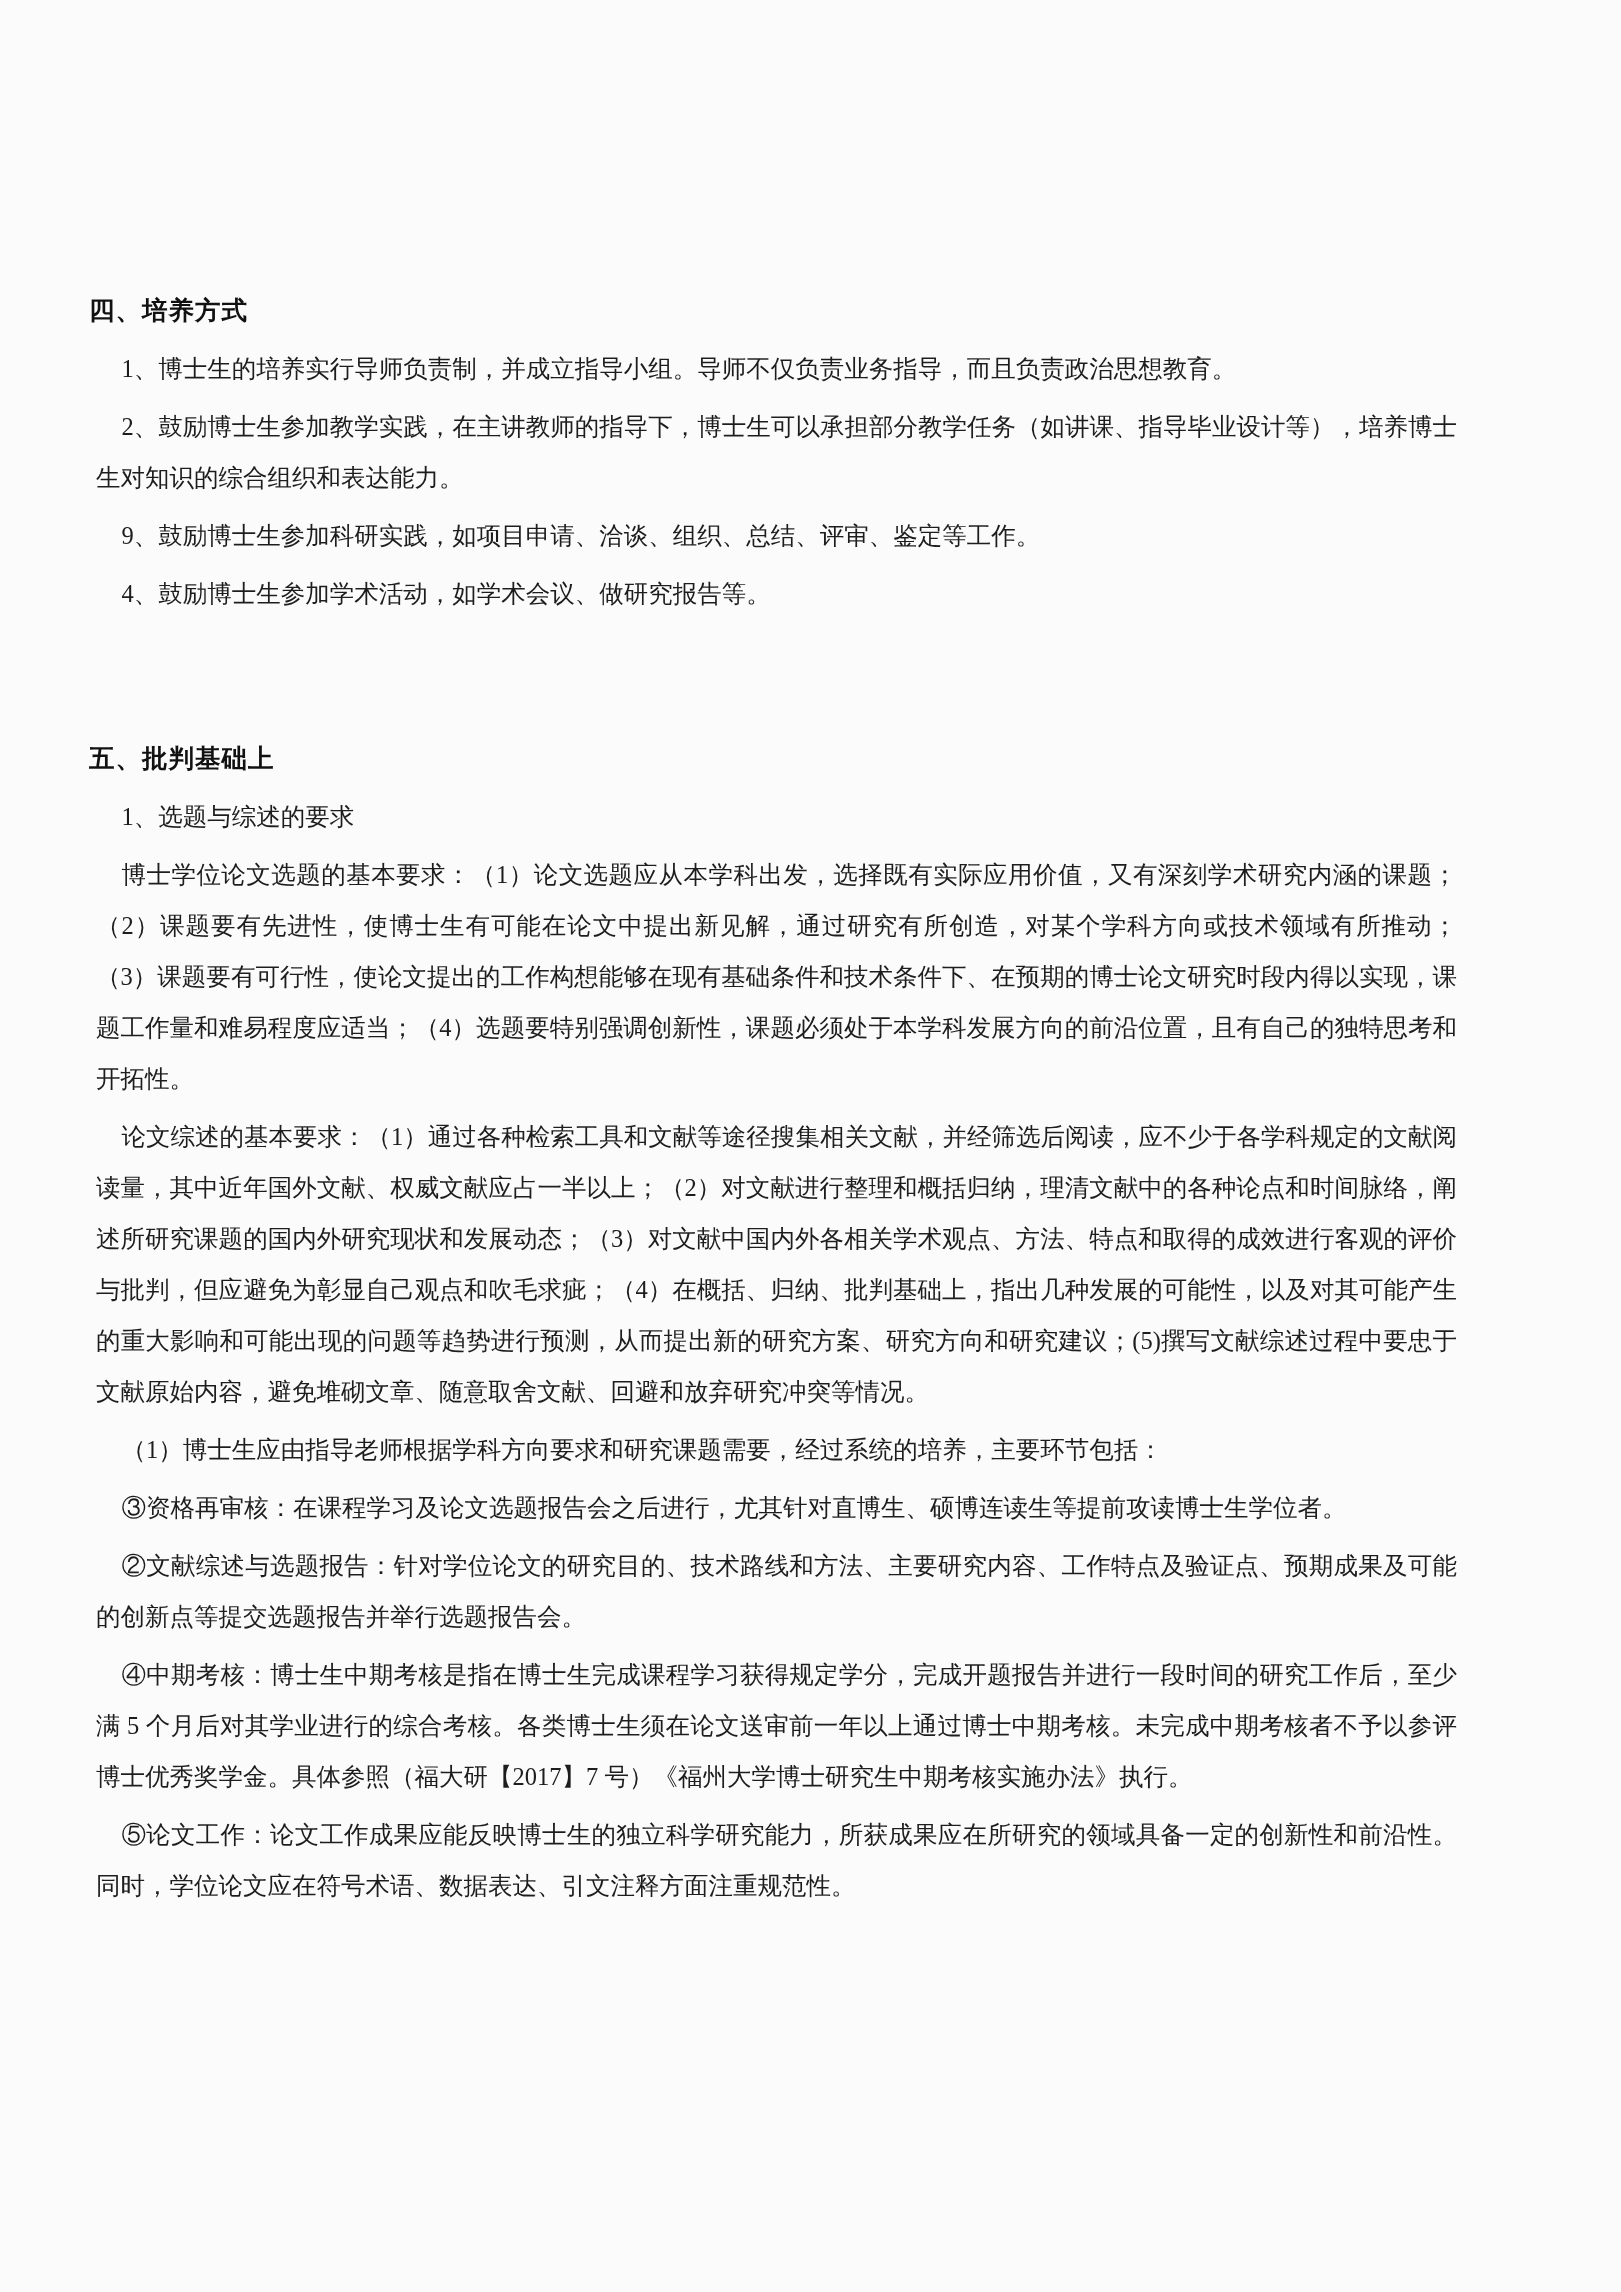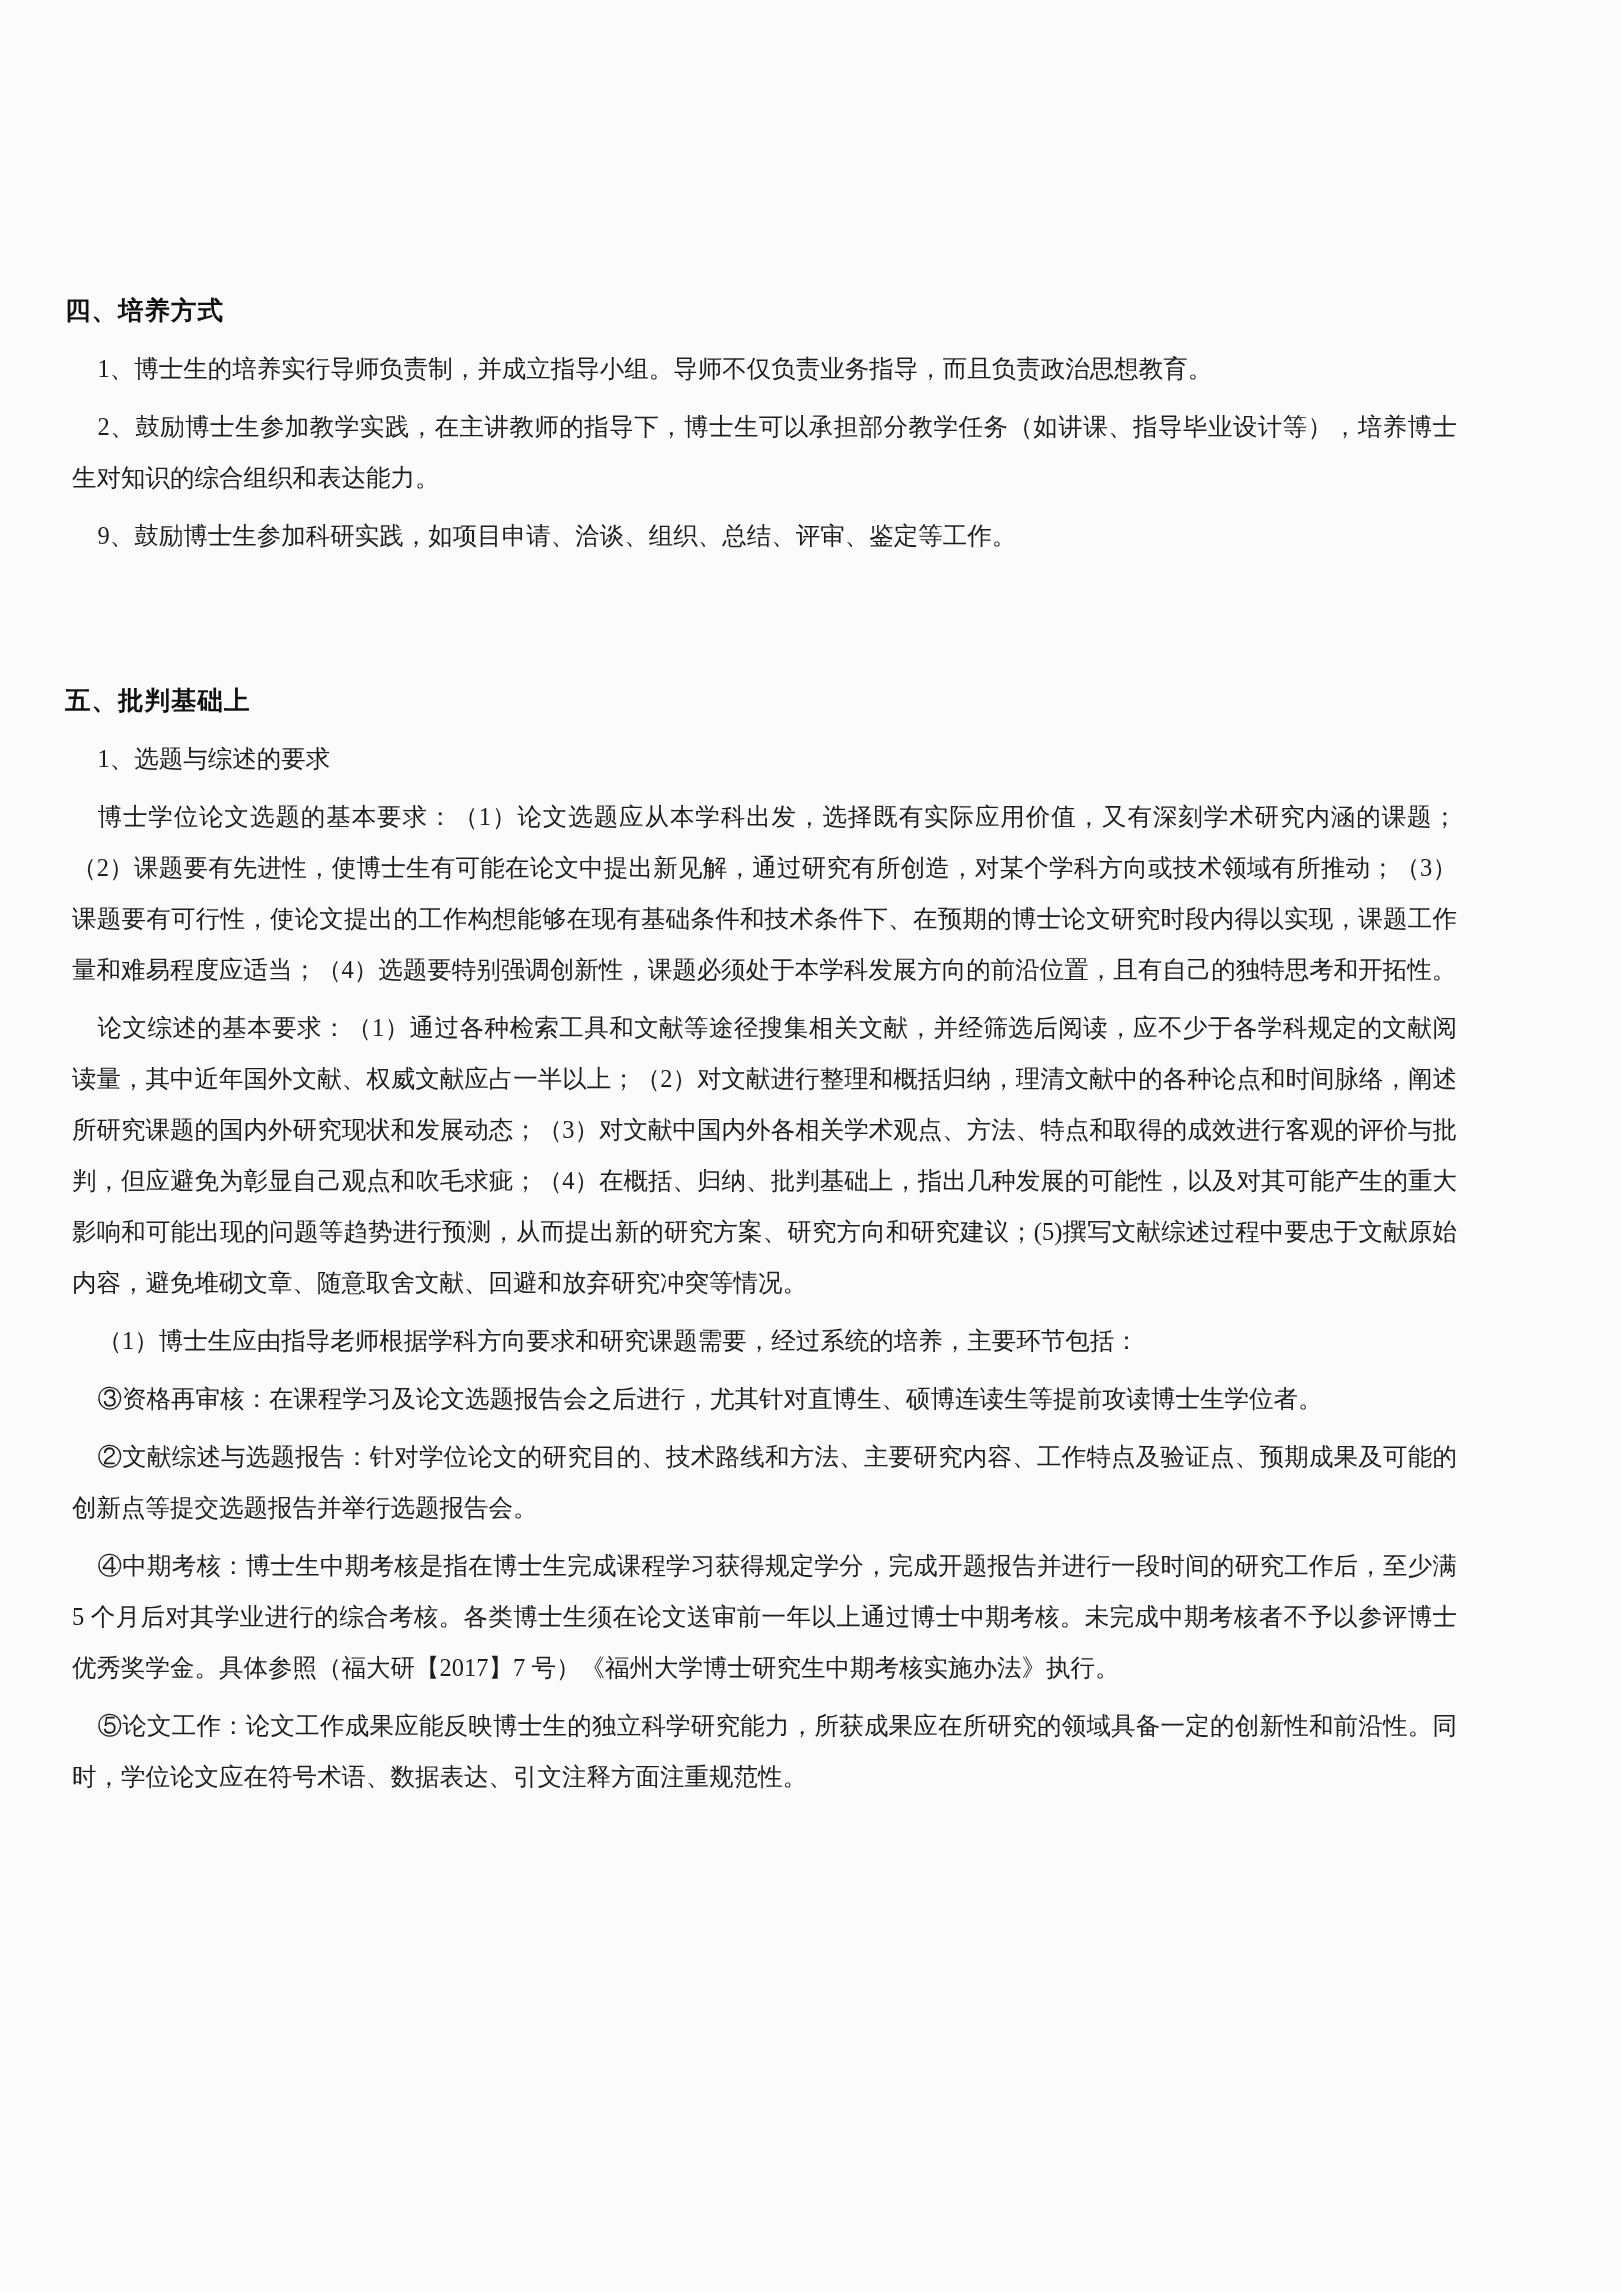"四、培养方式" .page { padding: 285px 152px 0 65px -> 285px 152px 0 89px }
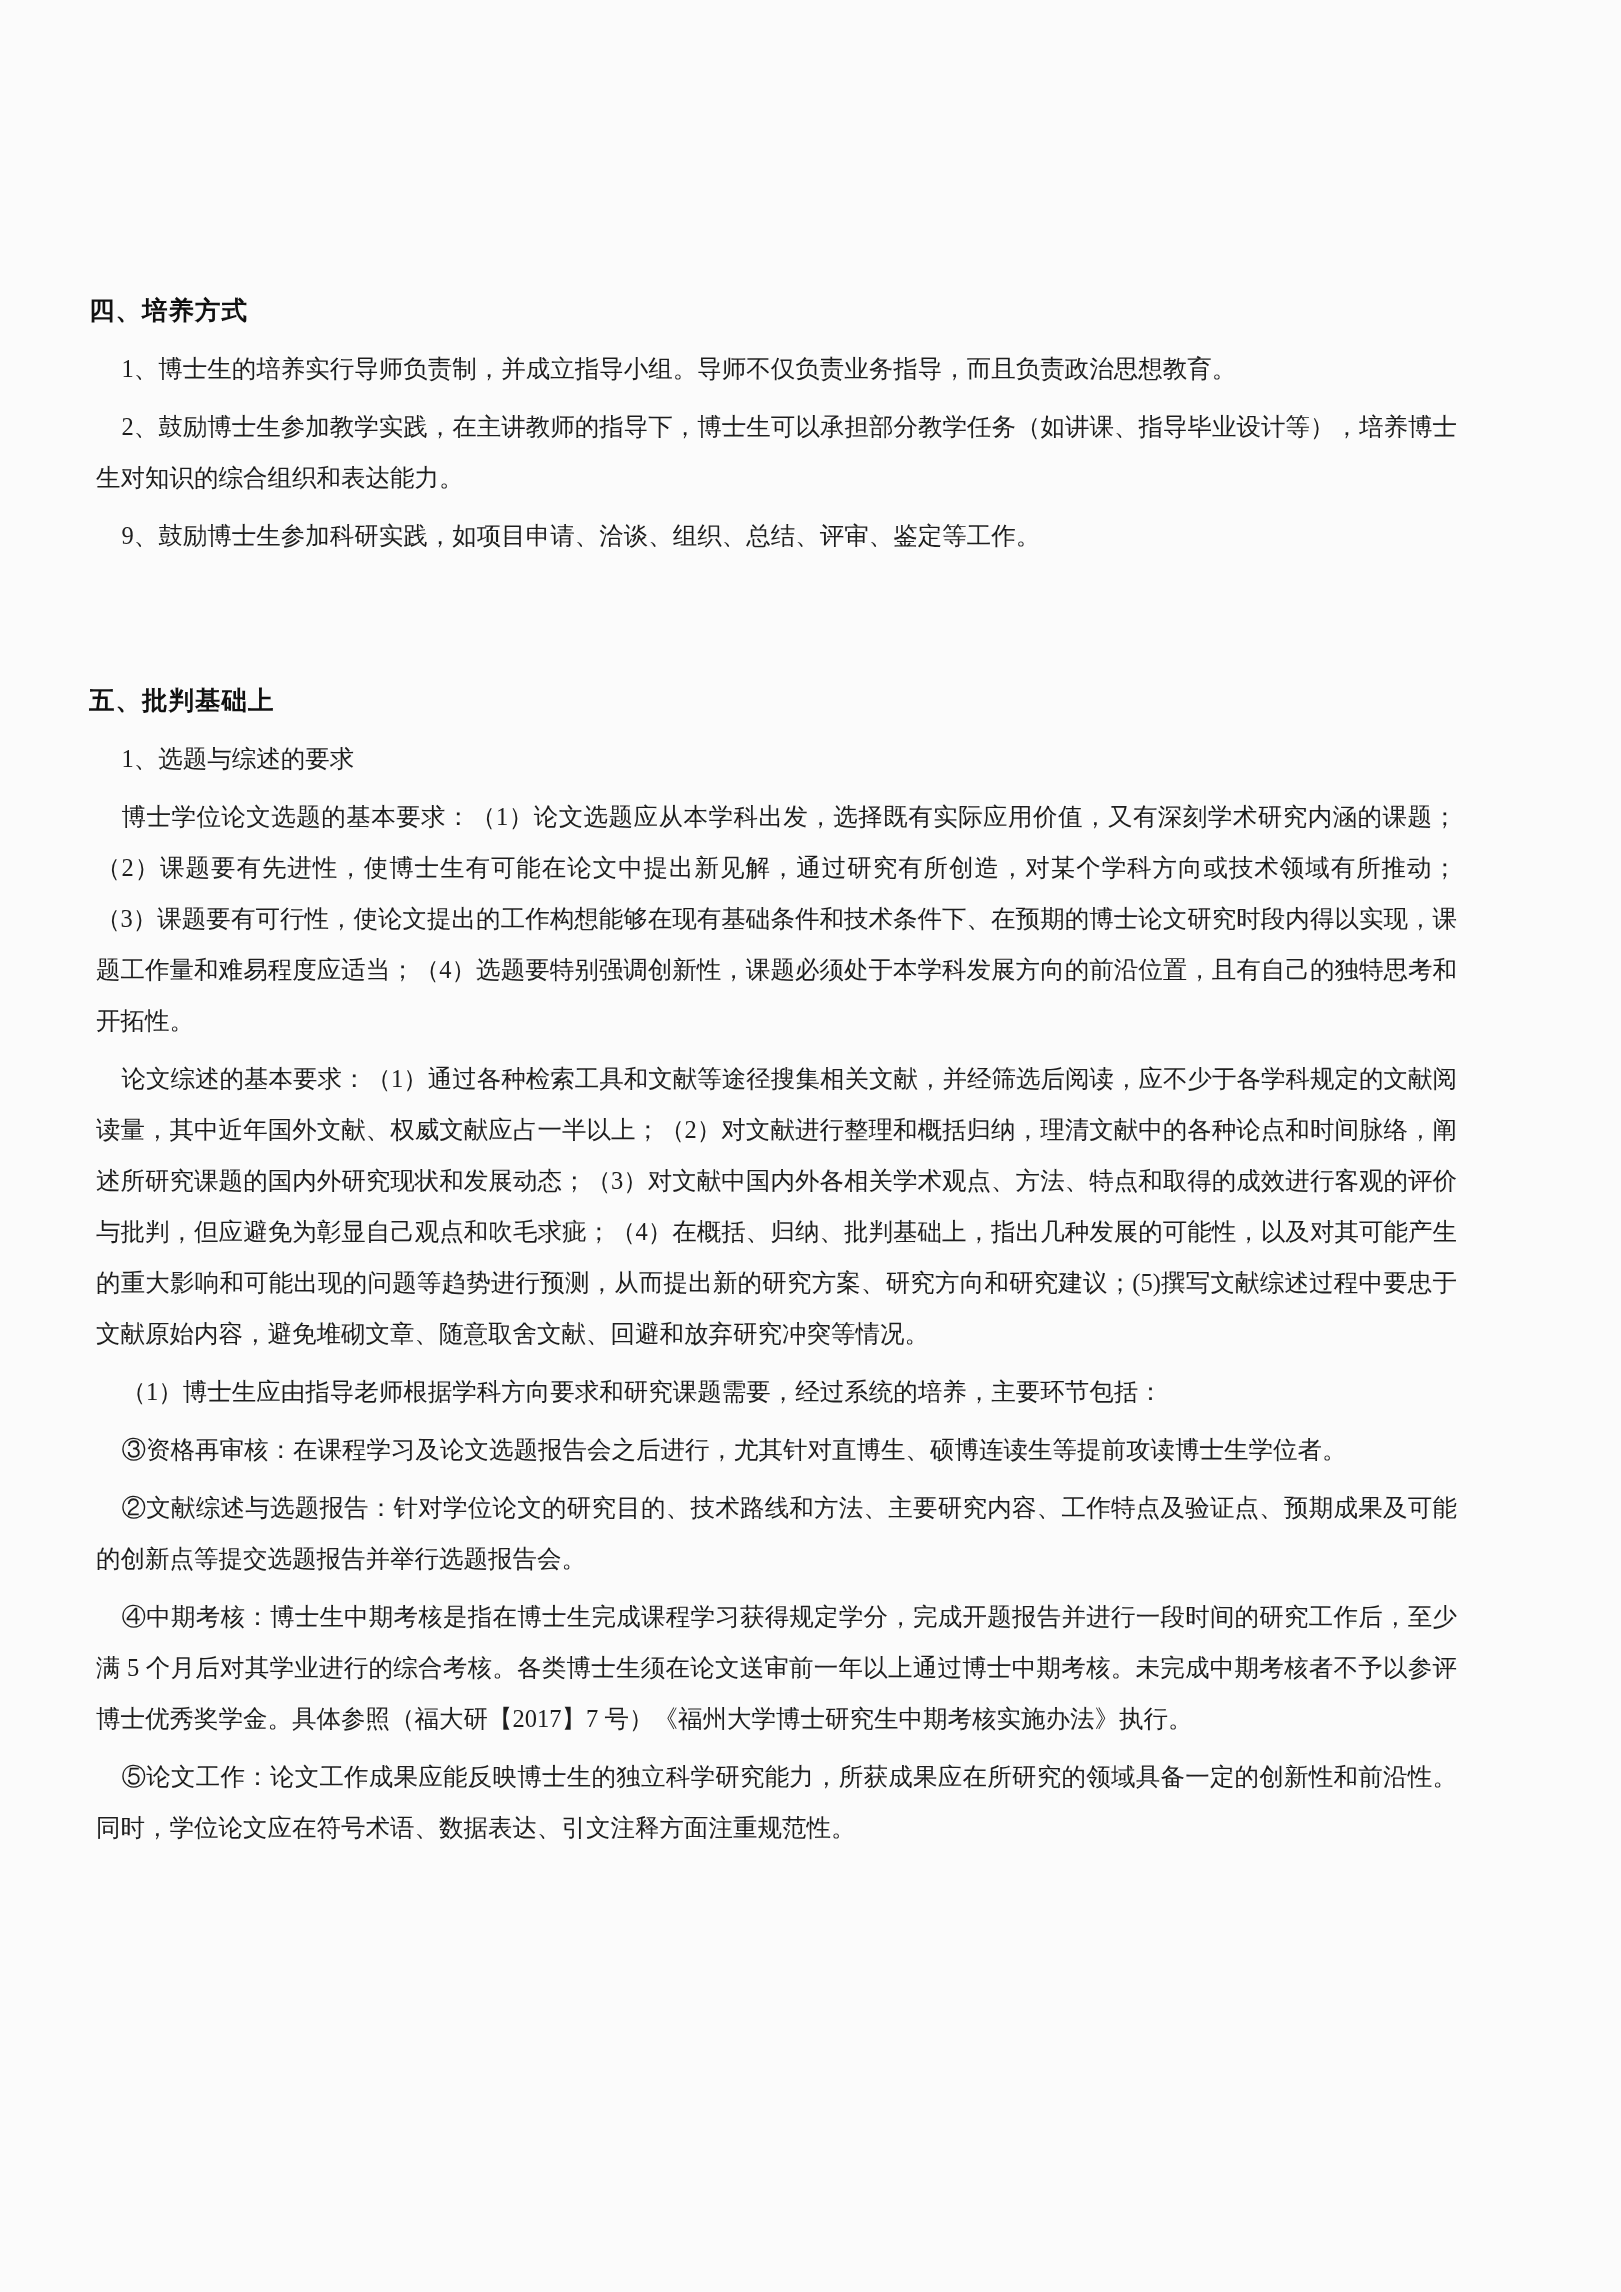"4、鼓励博士生参加学术活动，如学术会议、做研究报告等。" p.para { html: none -> <p>4、鼓励博士生参加学术活动，如学术会议、做研究报告等。</p> }
